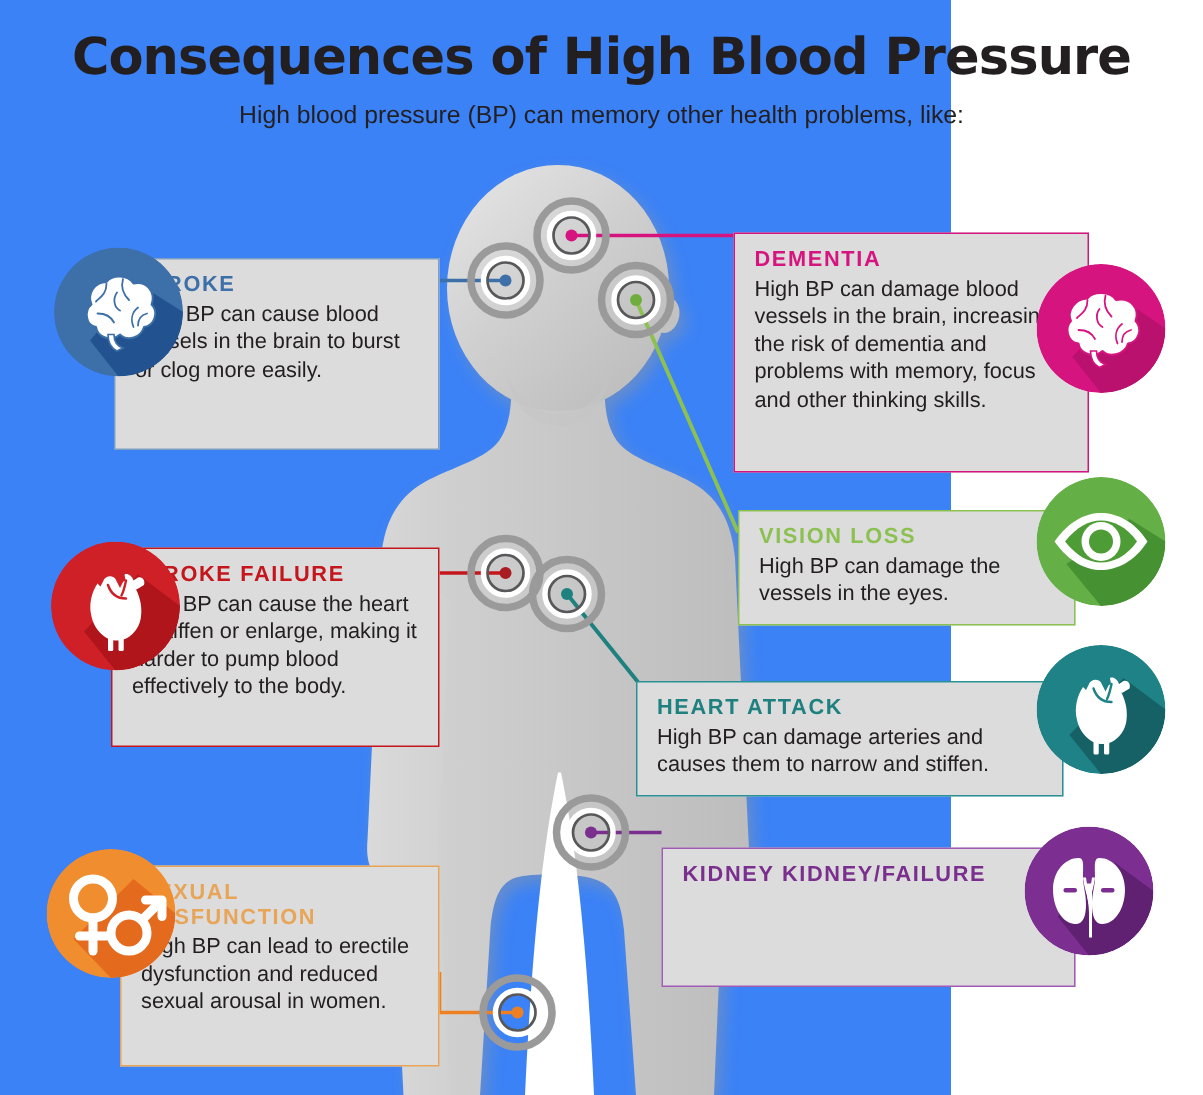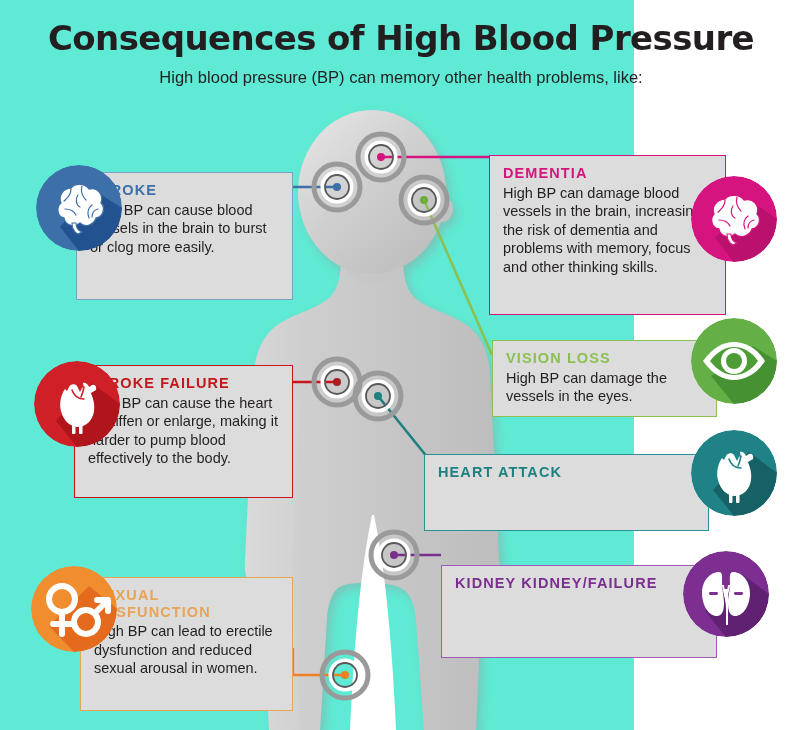"Consequences of High Blood Pressure" #stage { background: #5eead4 -> #3b82f6 }
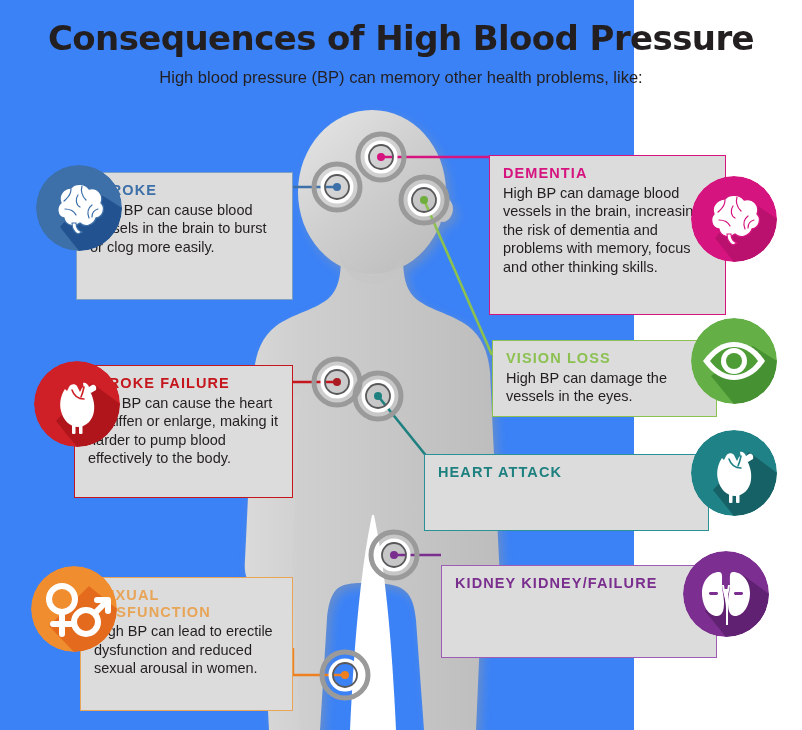"High BP can damage arteries" div.bd { html: none -> <div>High BP can damage arteries and causes them to narrow and stiffen.</div> }
